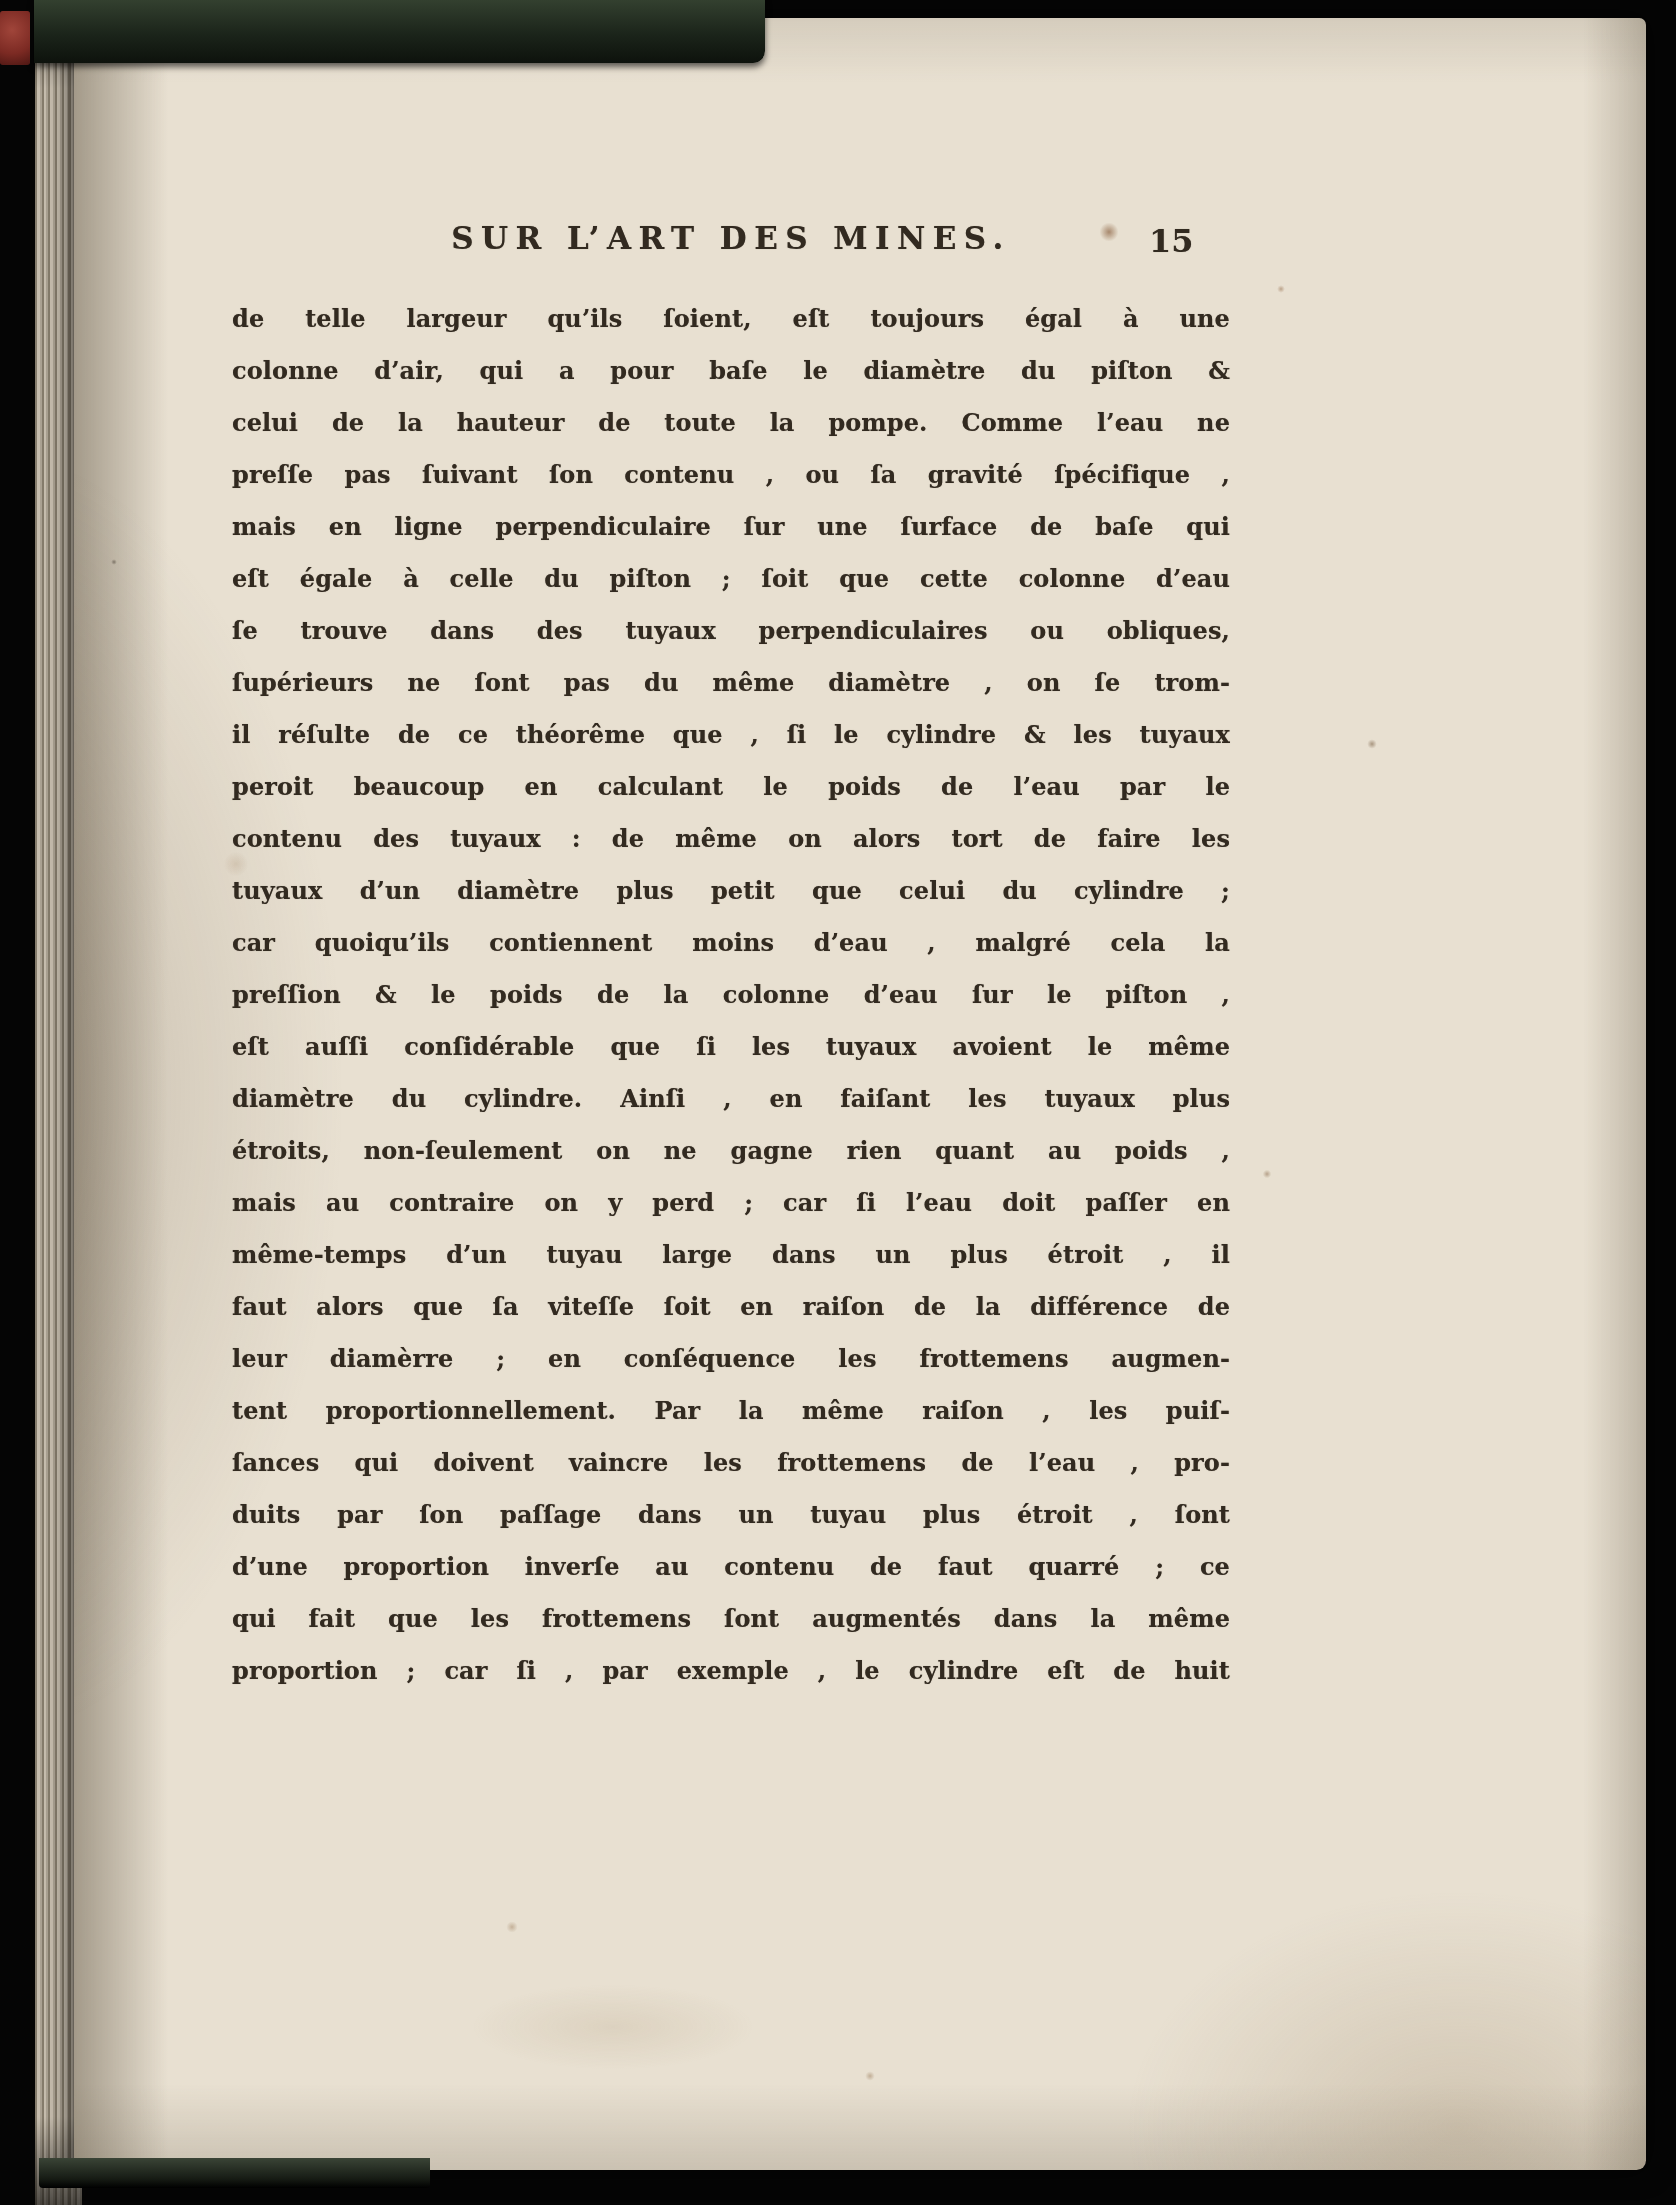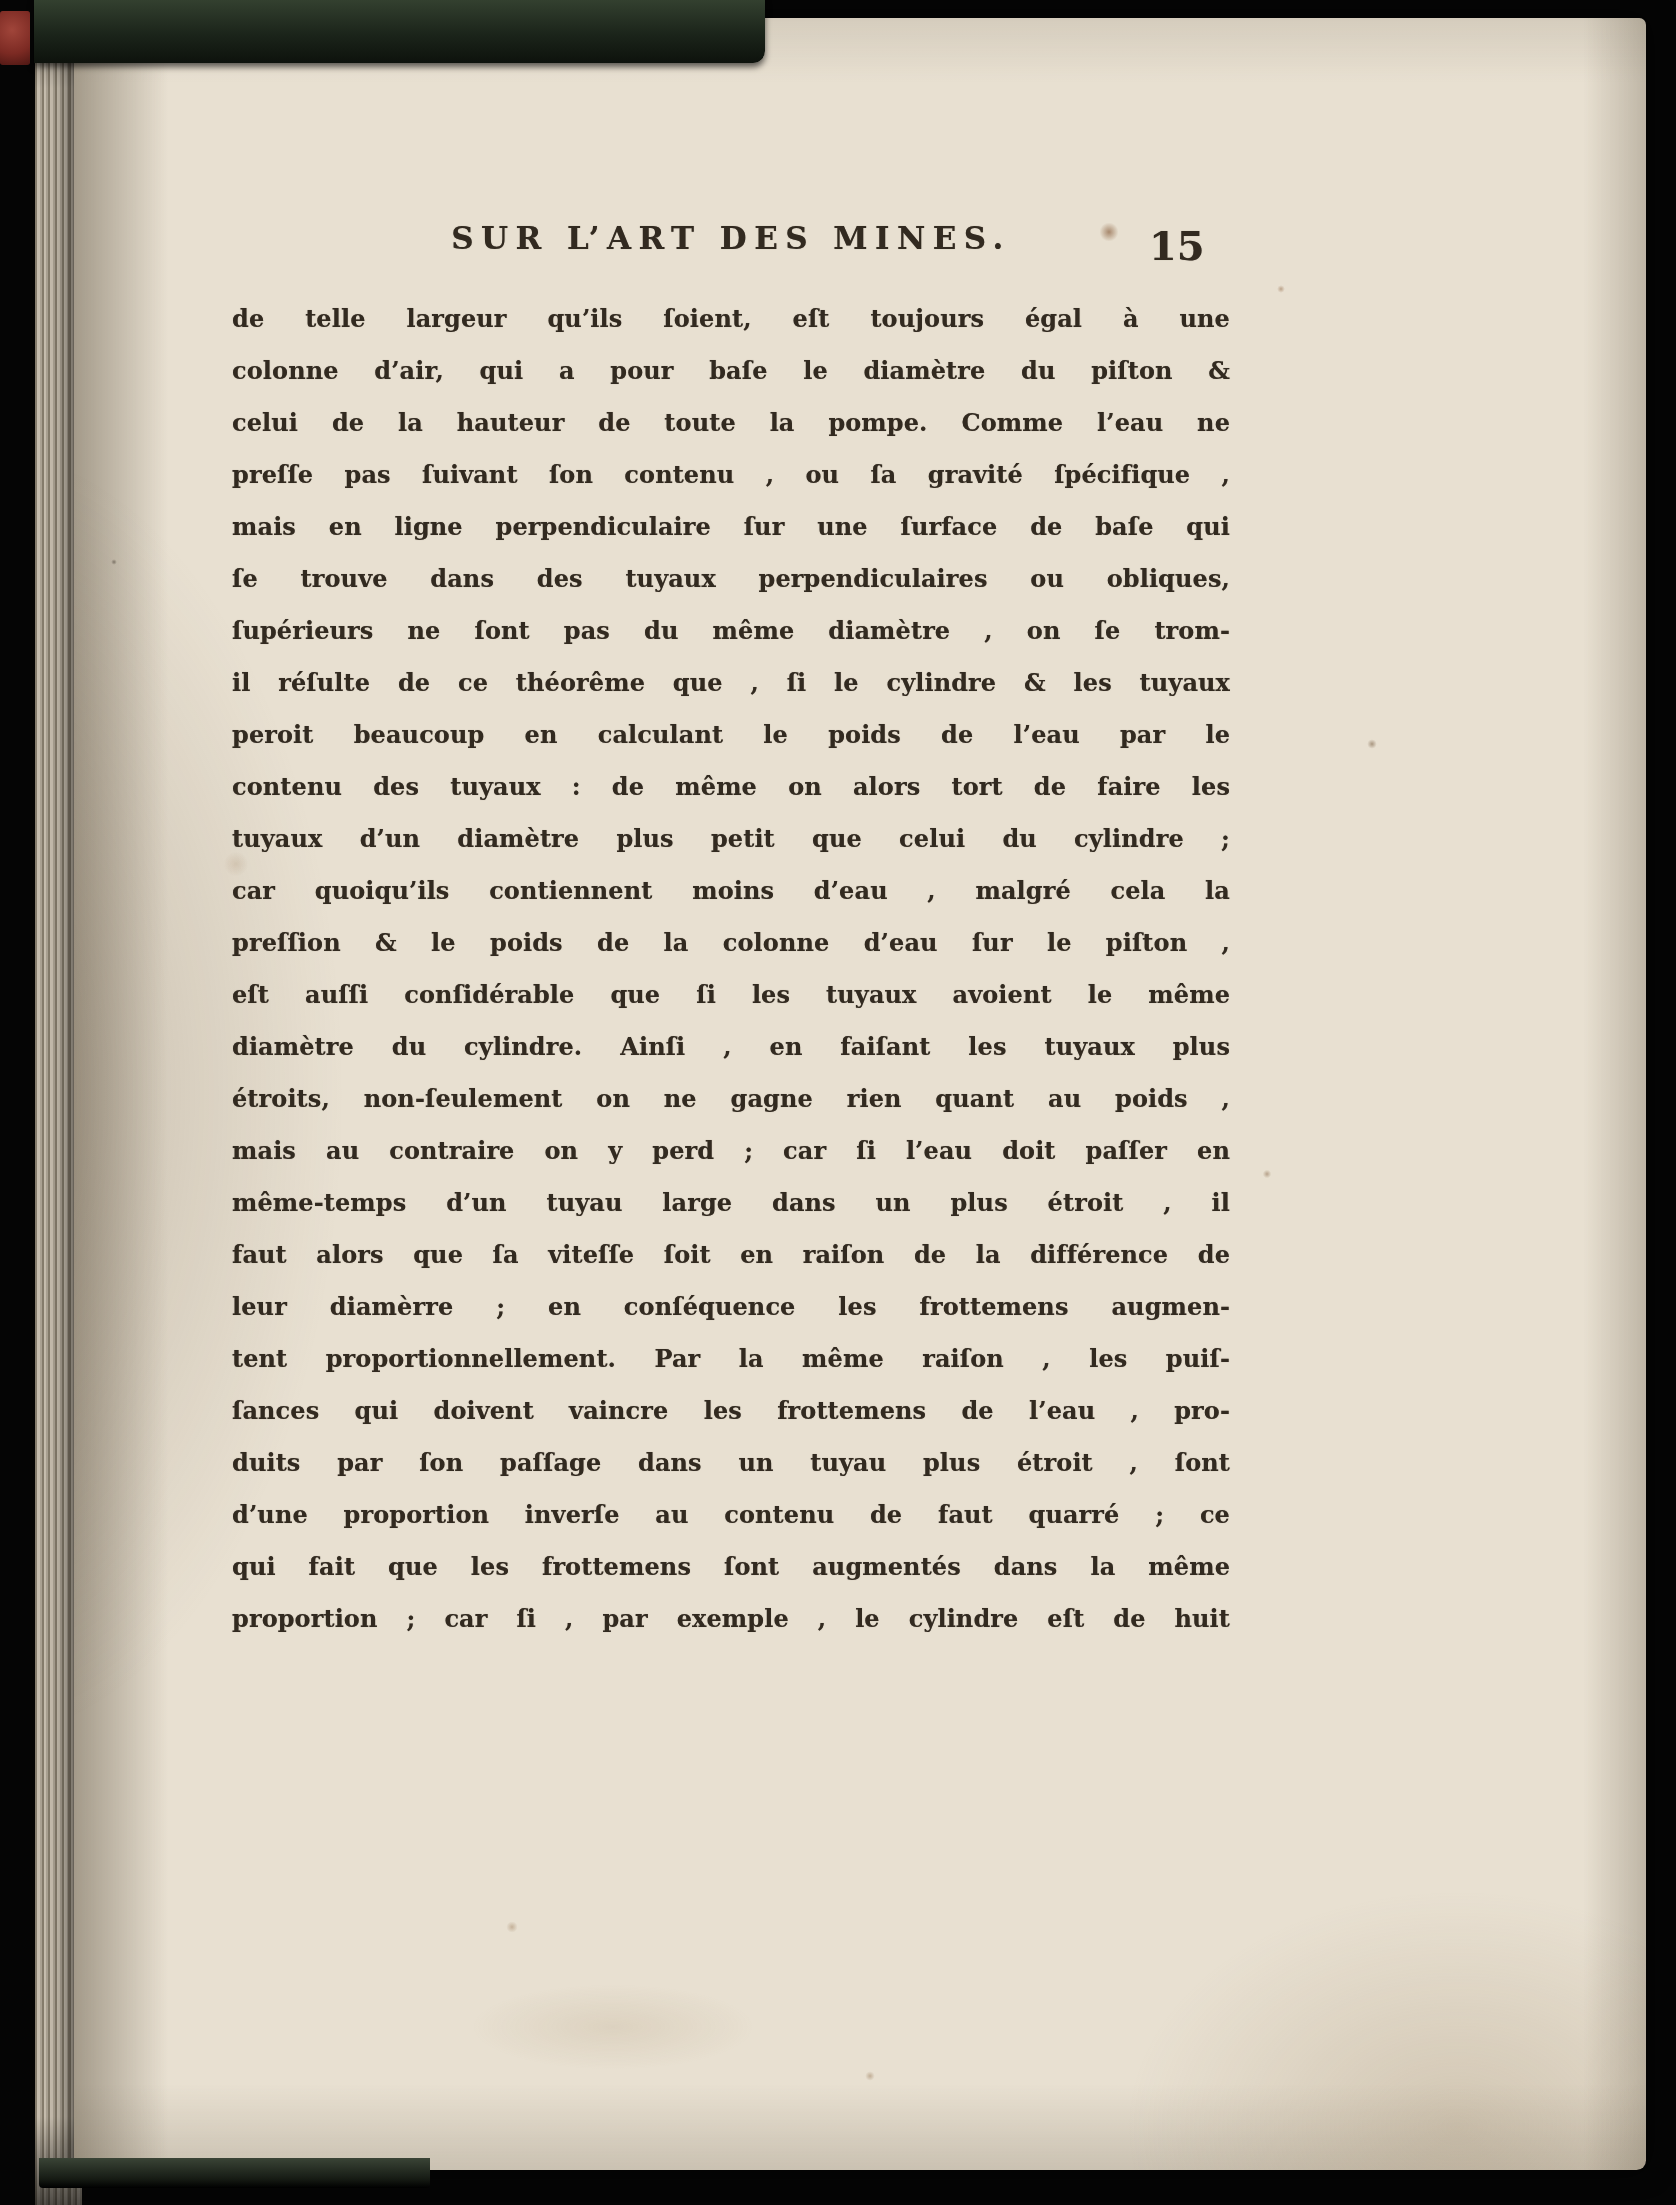"15" .page-number { font-size: 40px -> 32px }
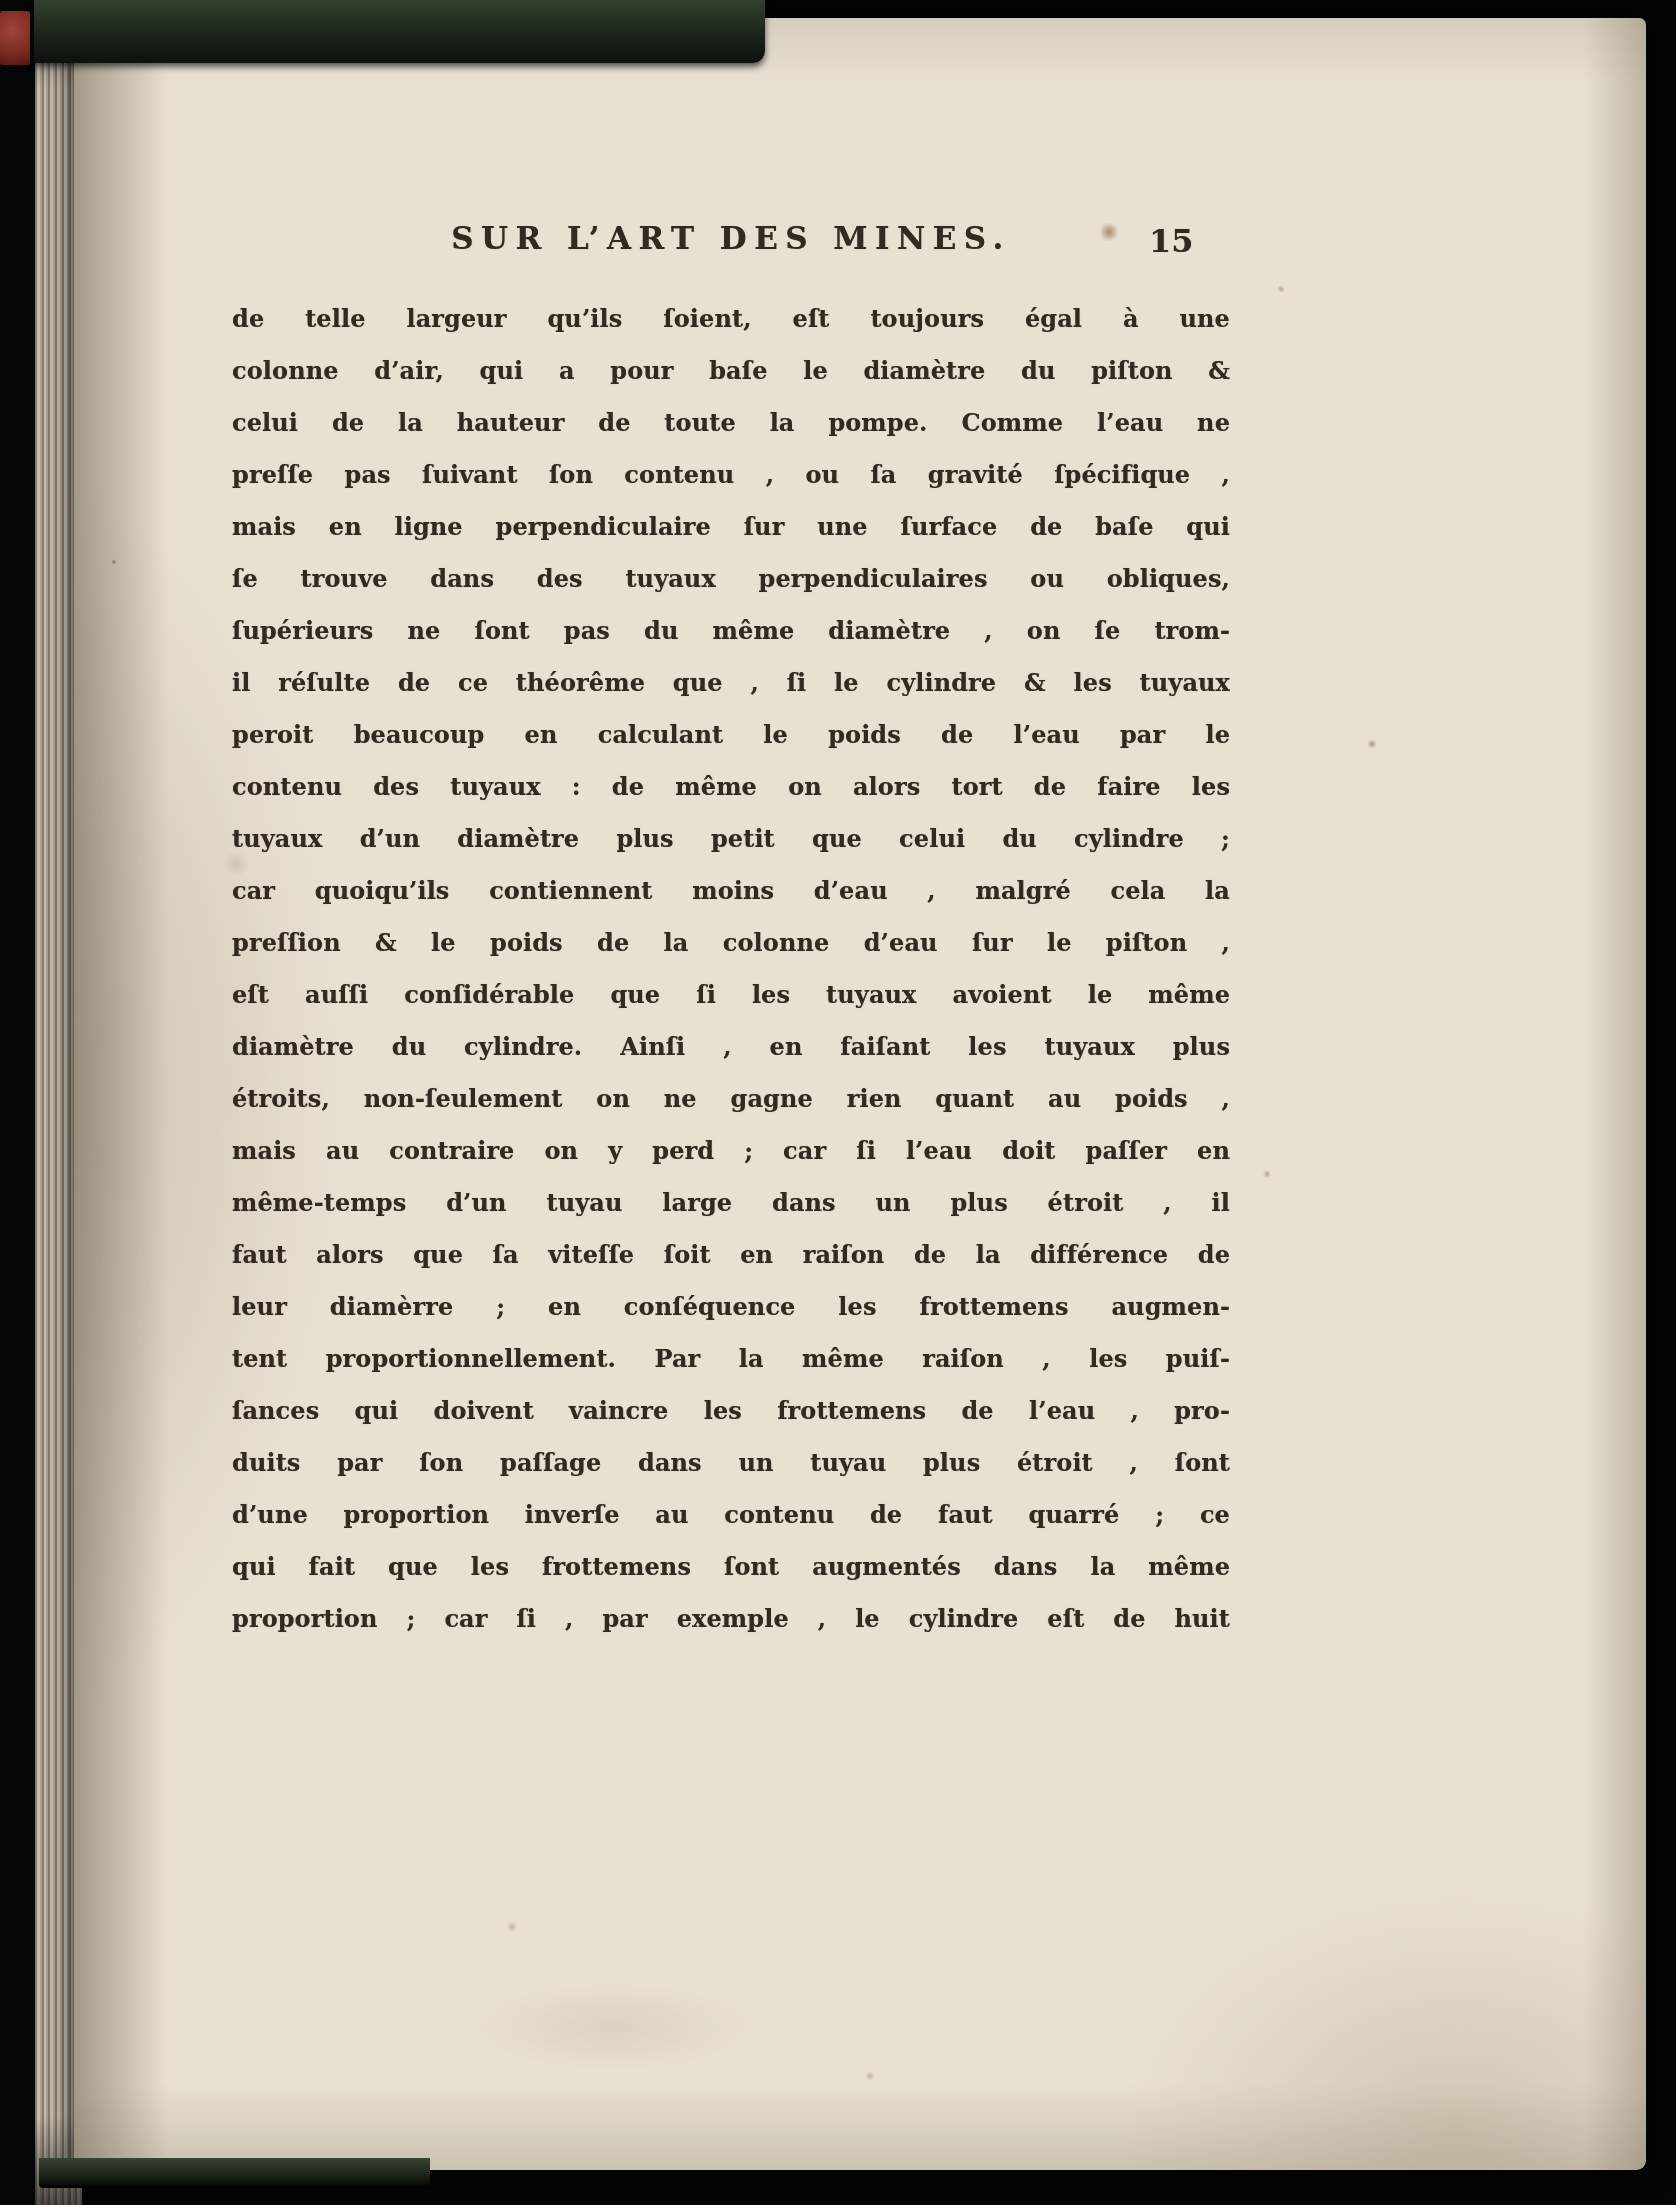"eſt égale à celle du" div.text-line { html: none -> <div>eſt égale à celle du piſton ; ſoit que cette colonne d’eau</div> }
